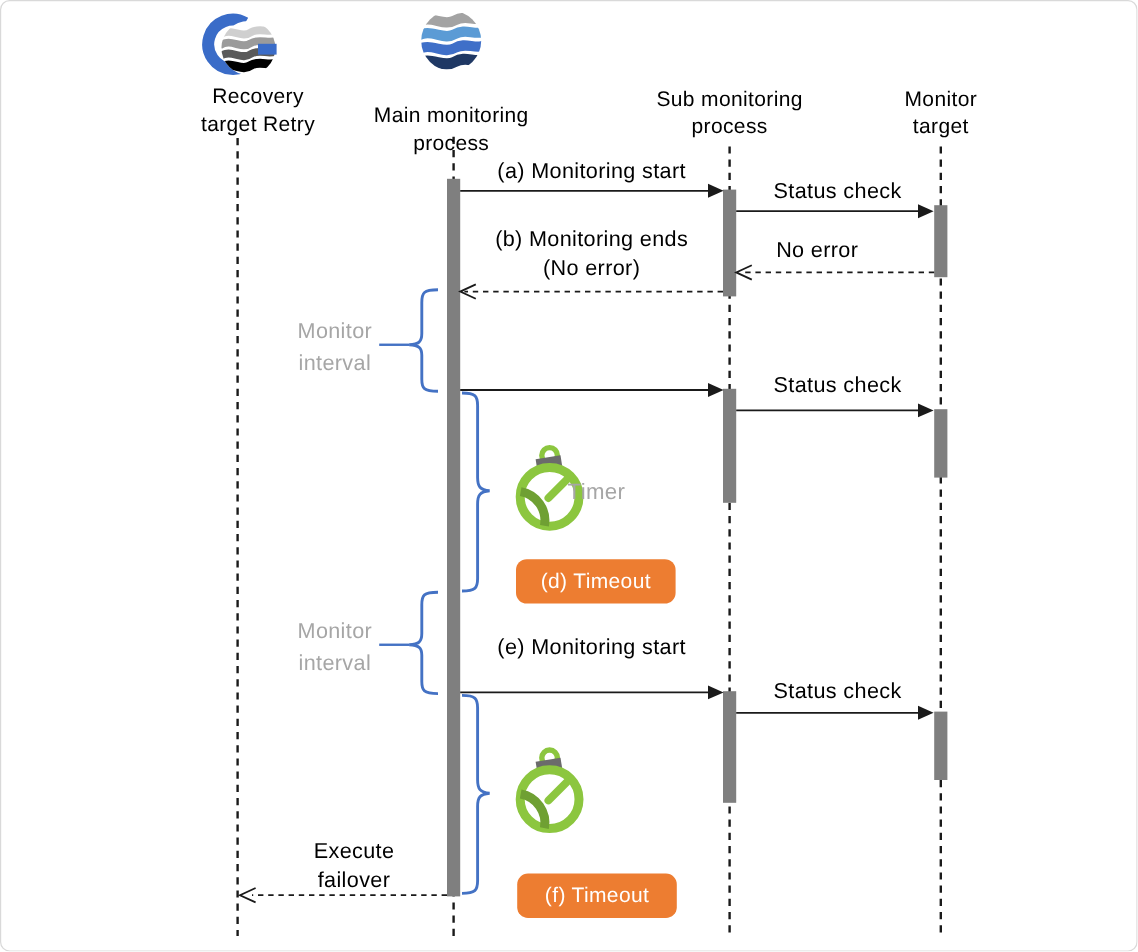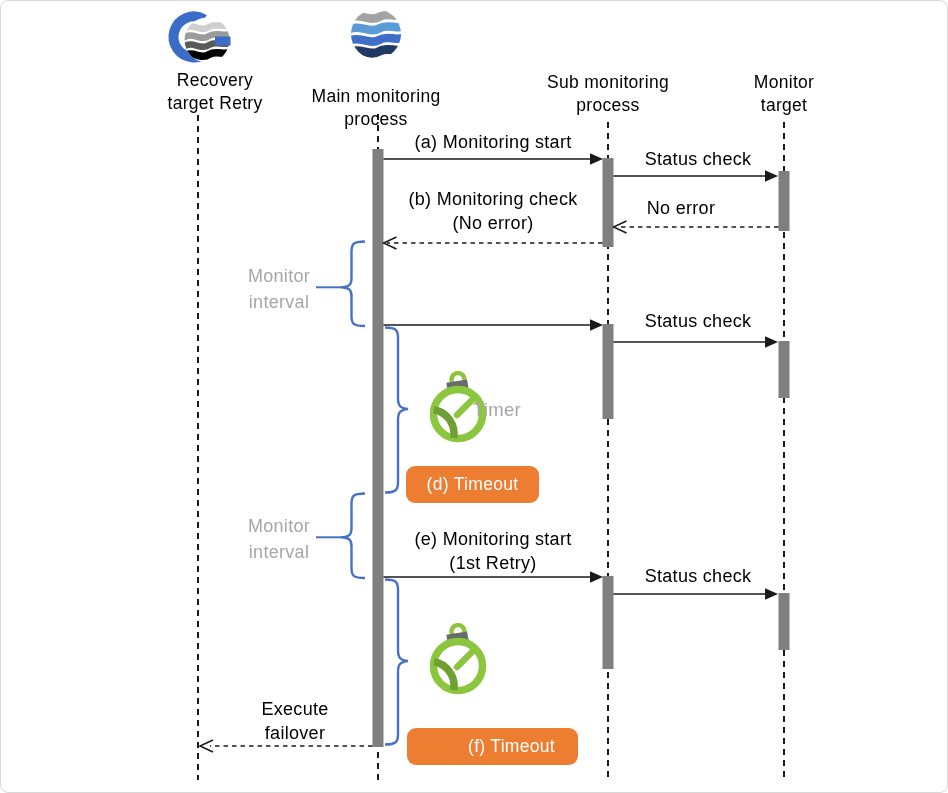"(b) Monitoring check" div { text: check -> ends }
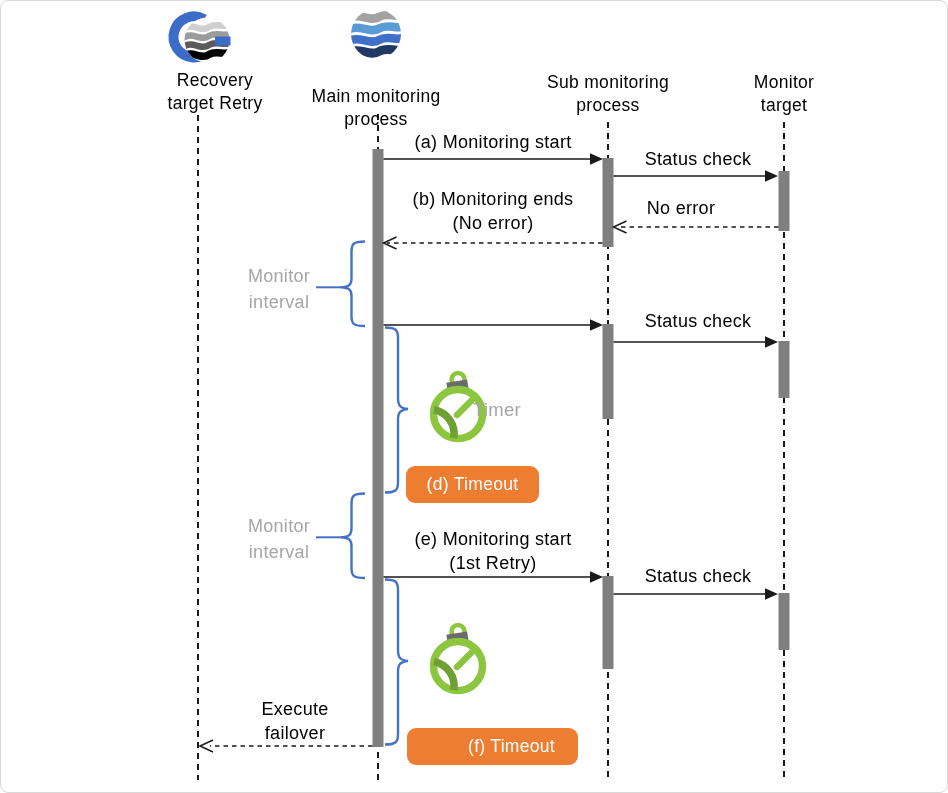"(d) Timeout" .badge { margin-left: none -> 24px }
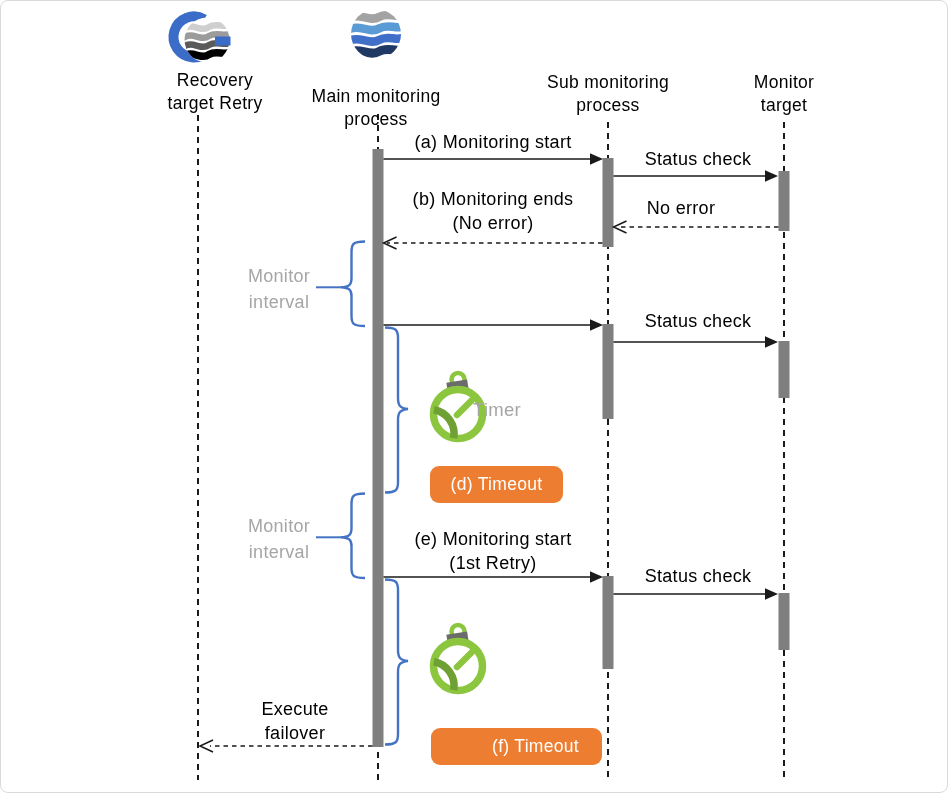"(1st Retry)" div { html: <div>(1st Retry)</div> -> none }
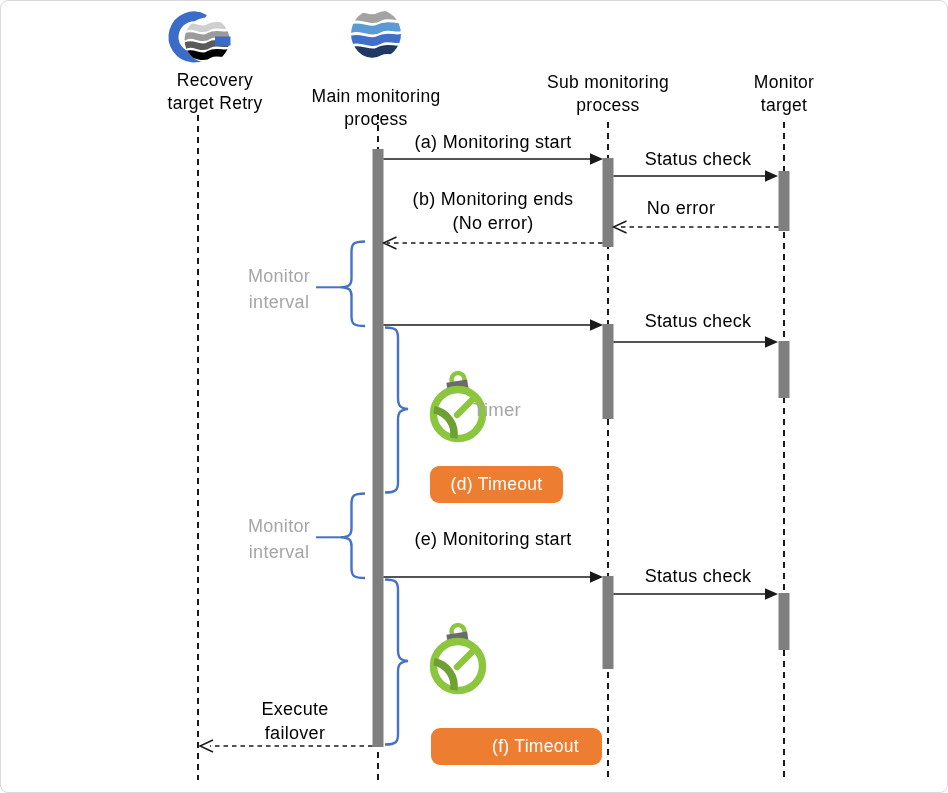"(f) Timeout" div.badge { padding-left: 38px -> none }
